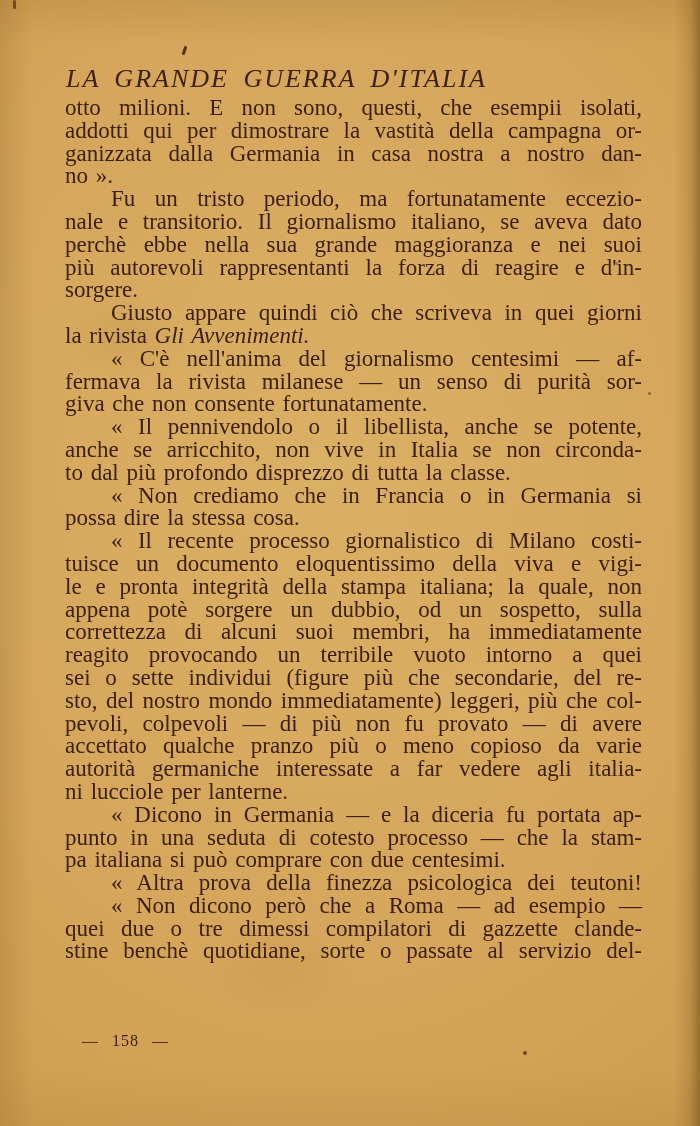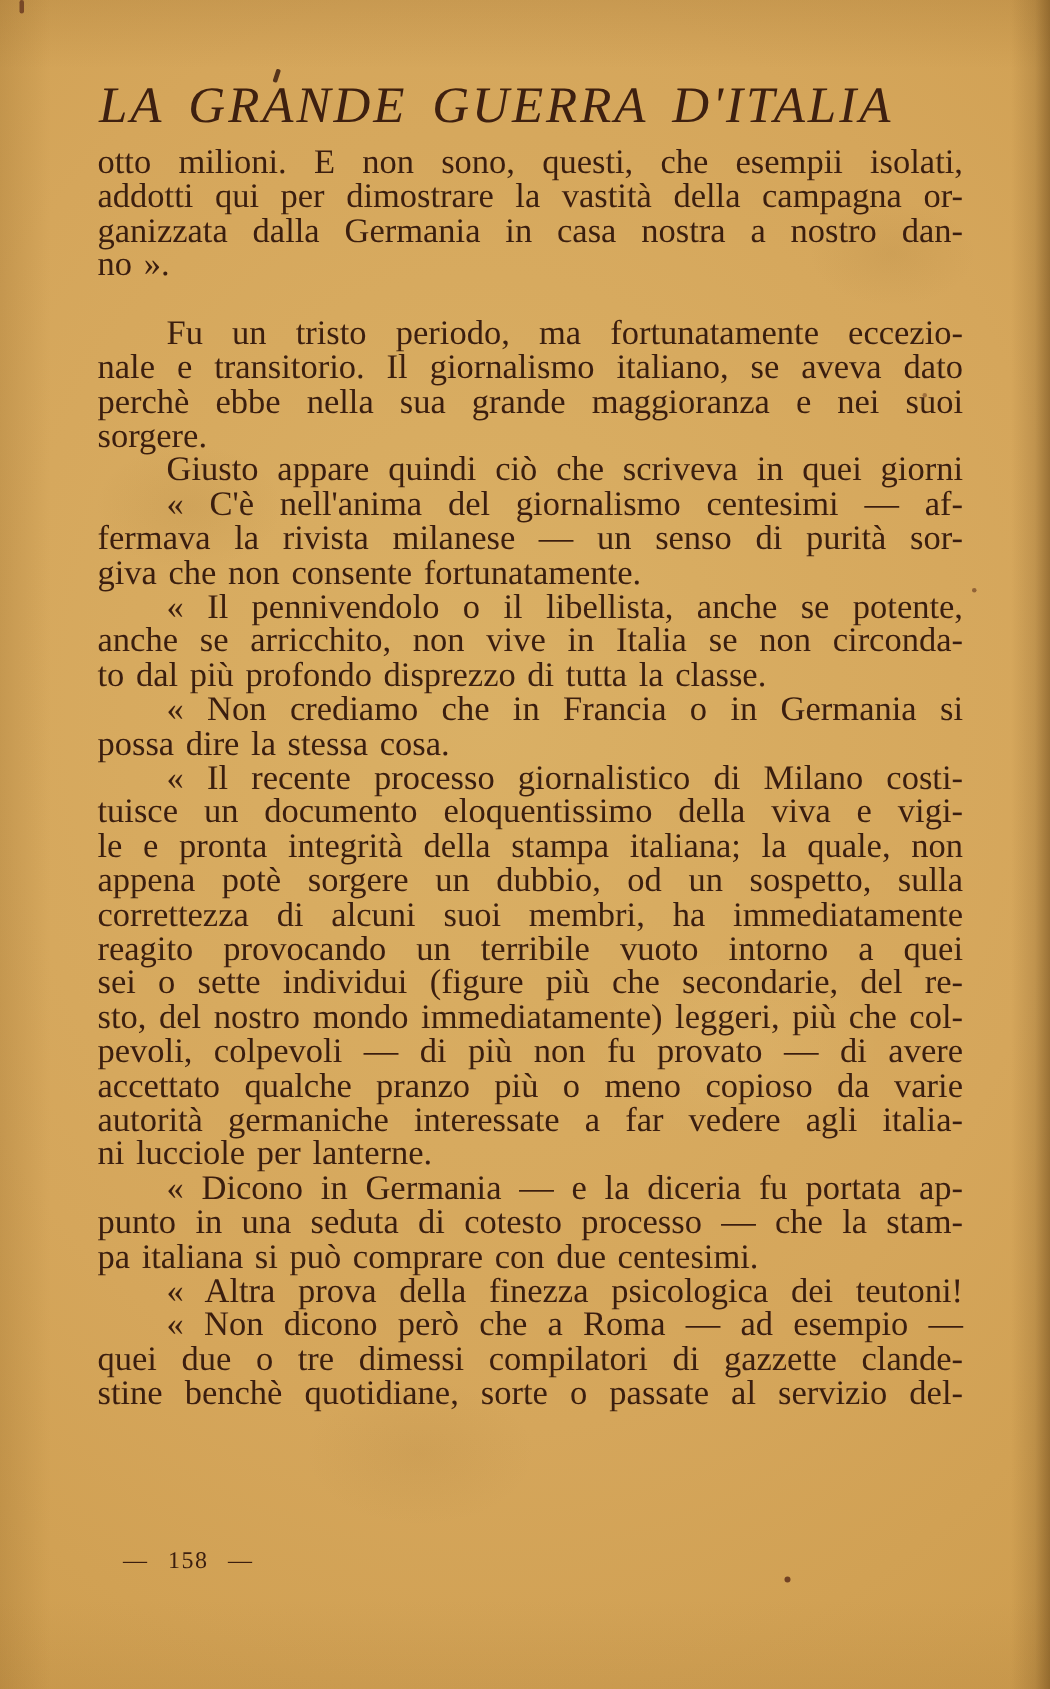"LA GRANDE GUERRA D'ITALIA" .running-header { font-size: 34px -> 26px; top: 52px -> 64px }
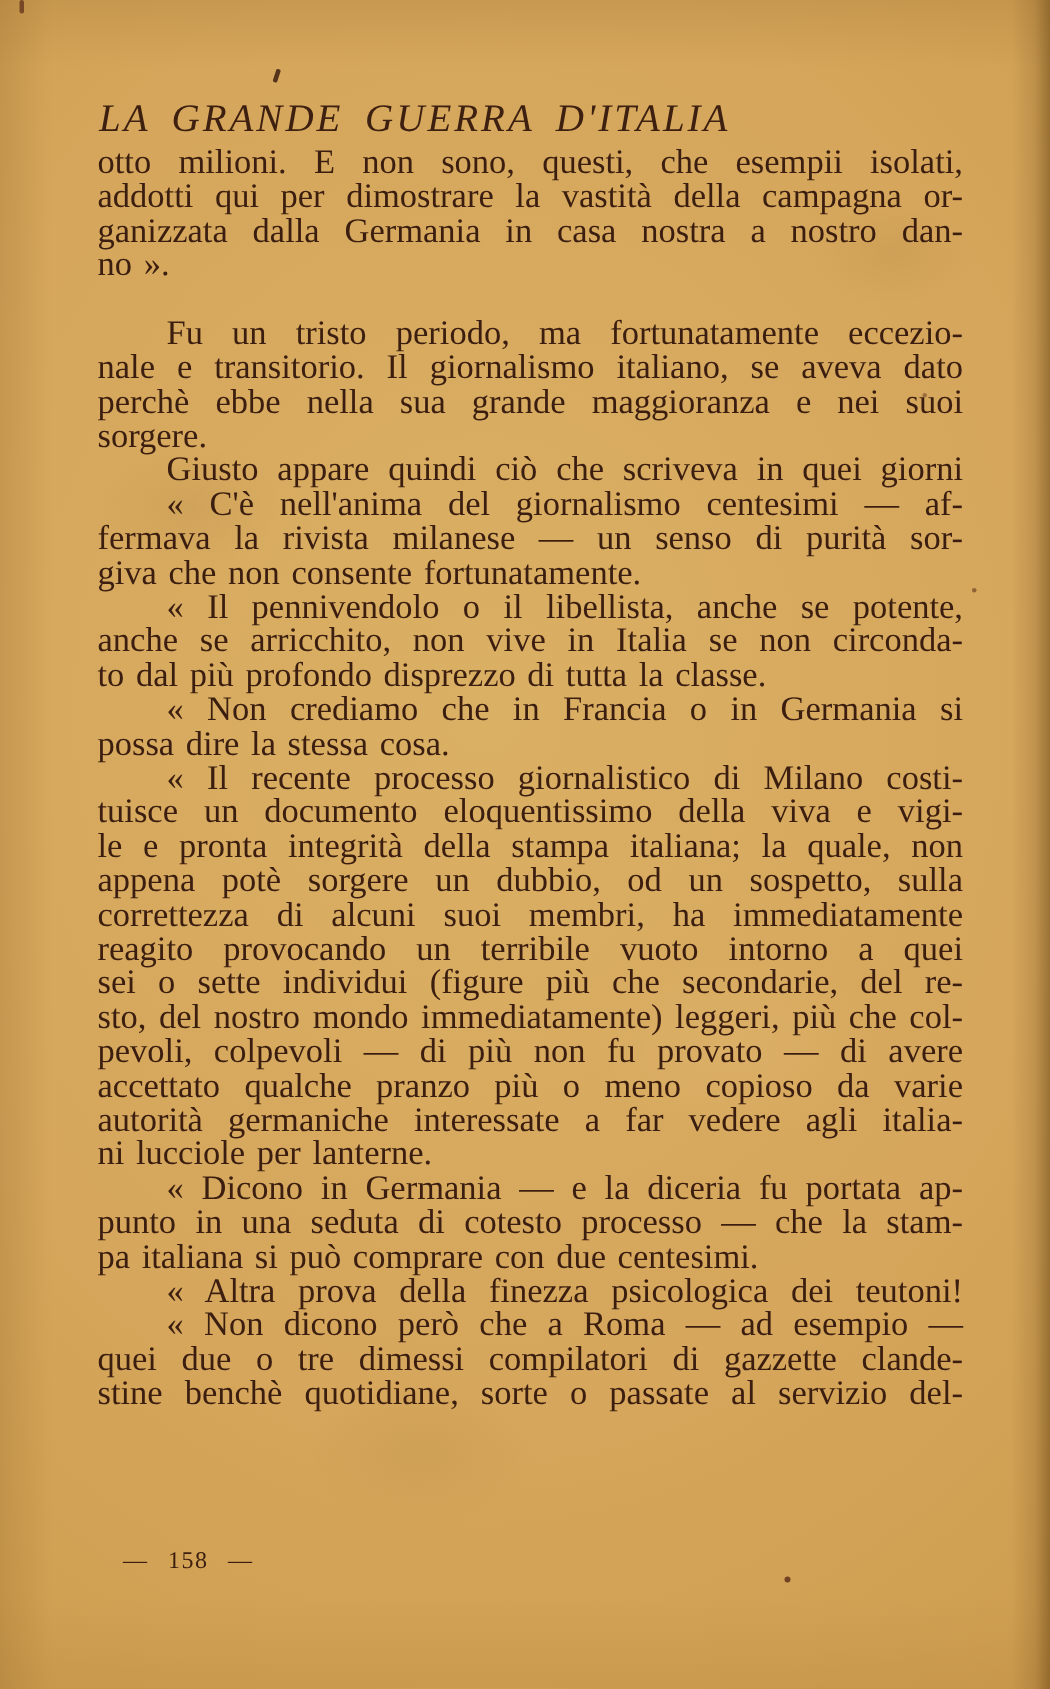"Fu un tristo periodo, ma" .para.gap { margin-top: 23px -> none }
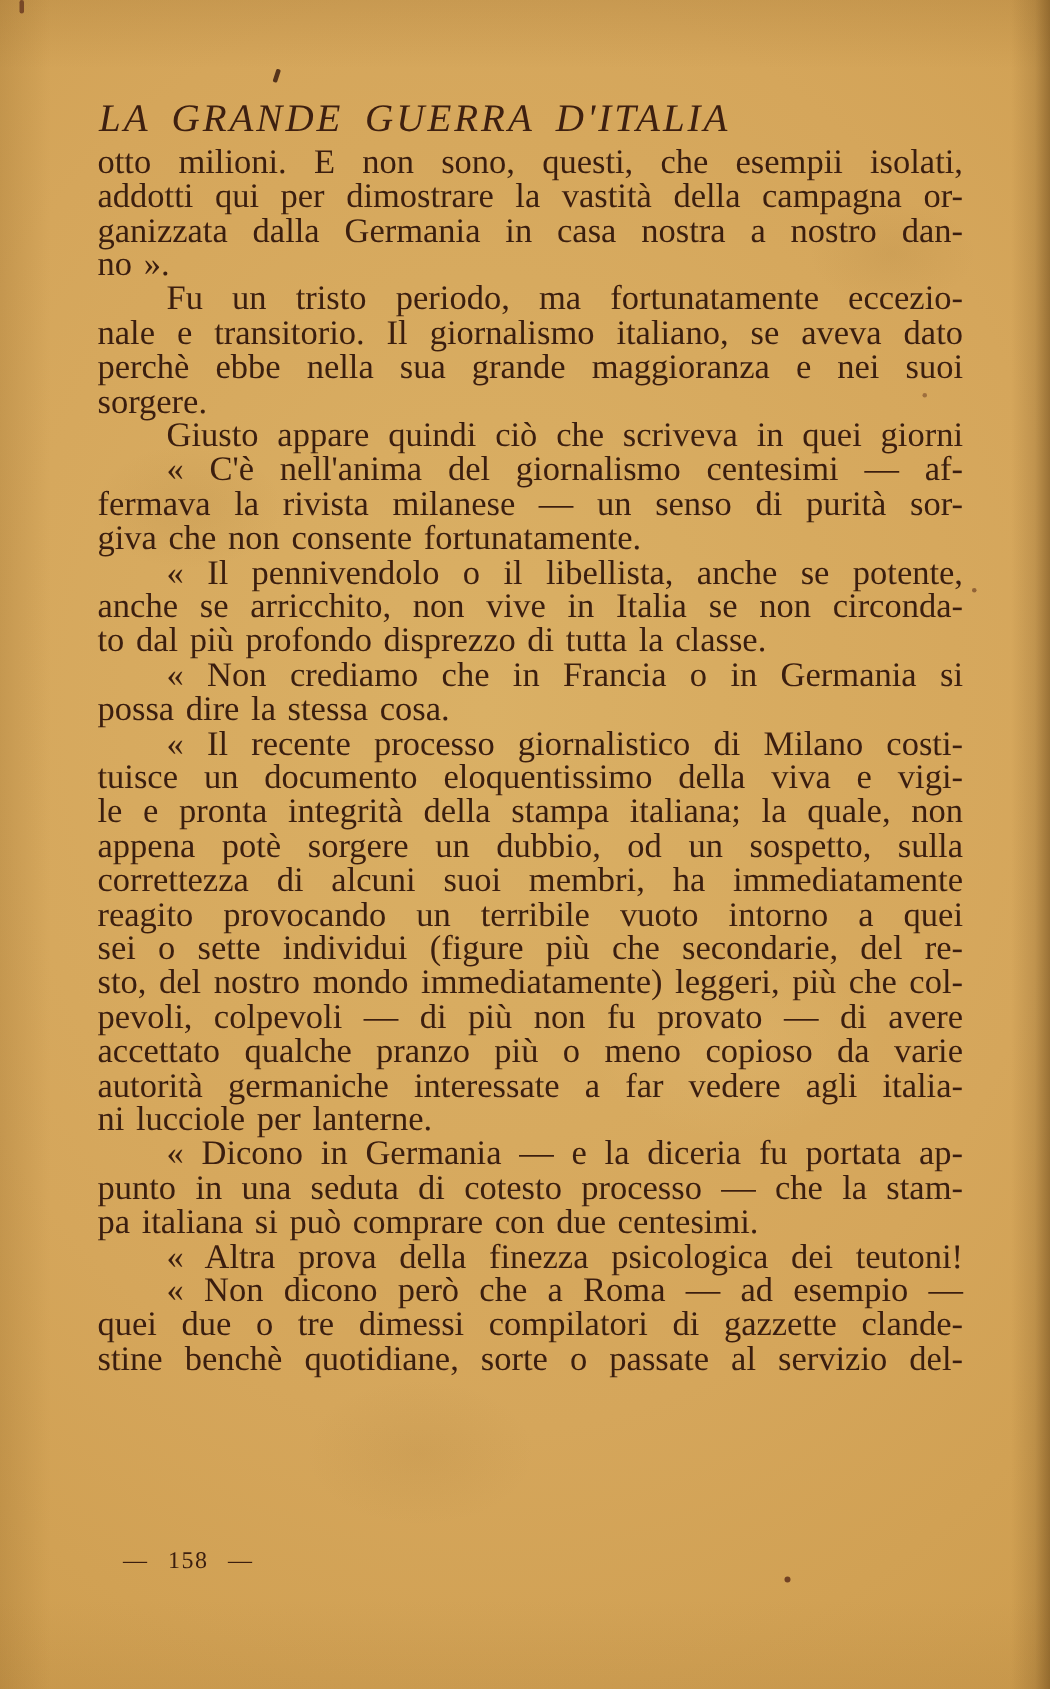"più autorevoli rappresentanti la forza" div.line { html: none -> <div>più autorevoli rappresentanti la forza di reagire e d'in-</div> }
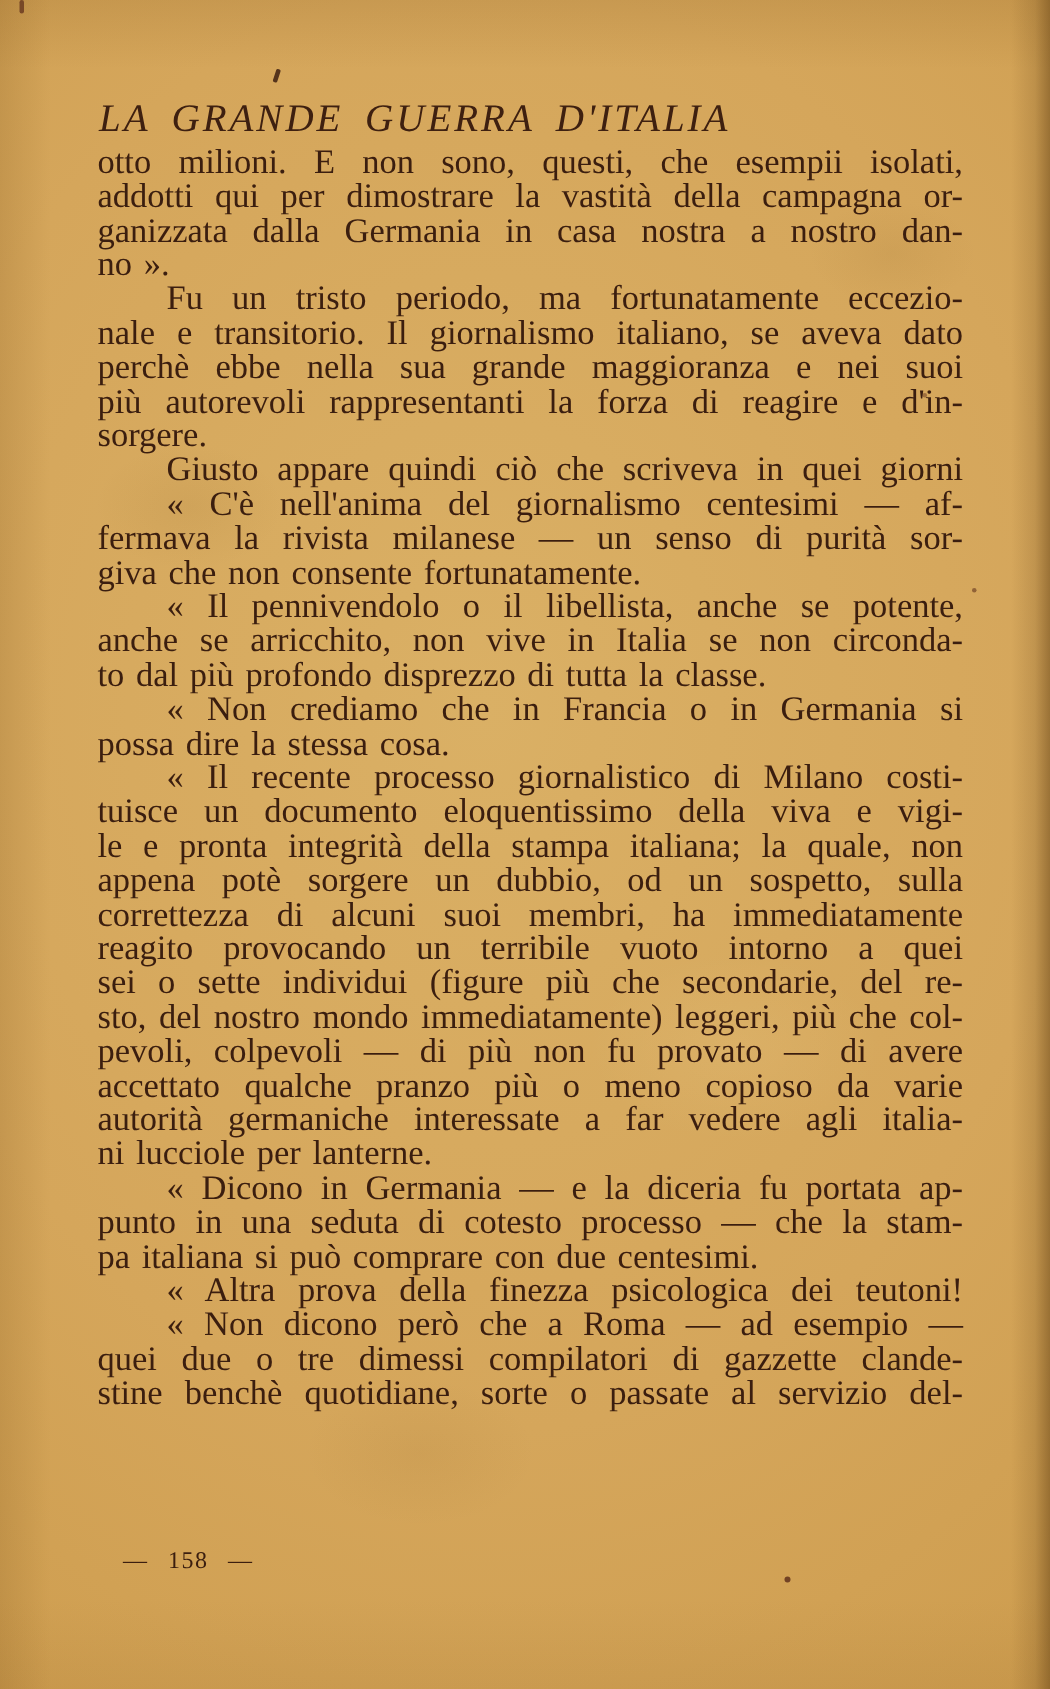"la rivista Gli Avvenimenti." div.line { html: none -> <div>la rivista <i>Gli Avvenimenti.</i></div> }
